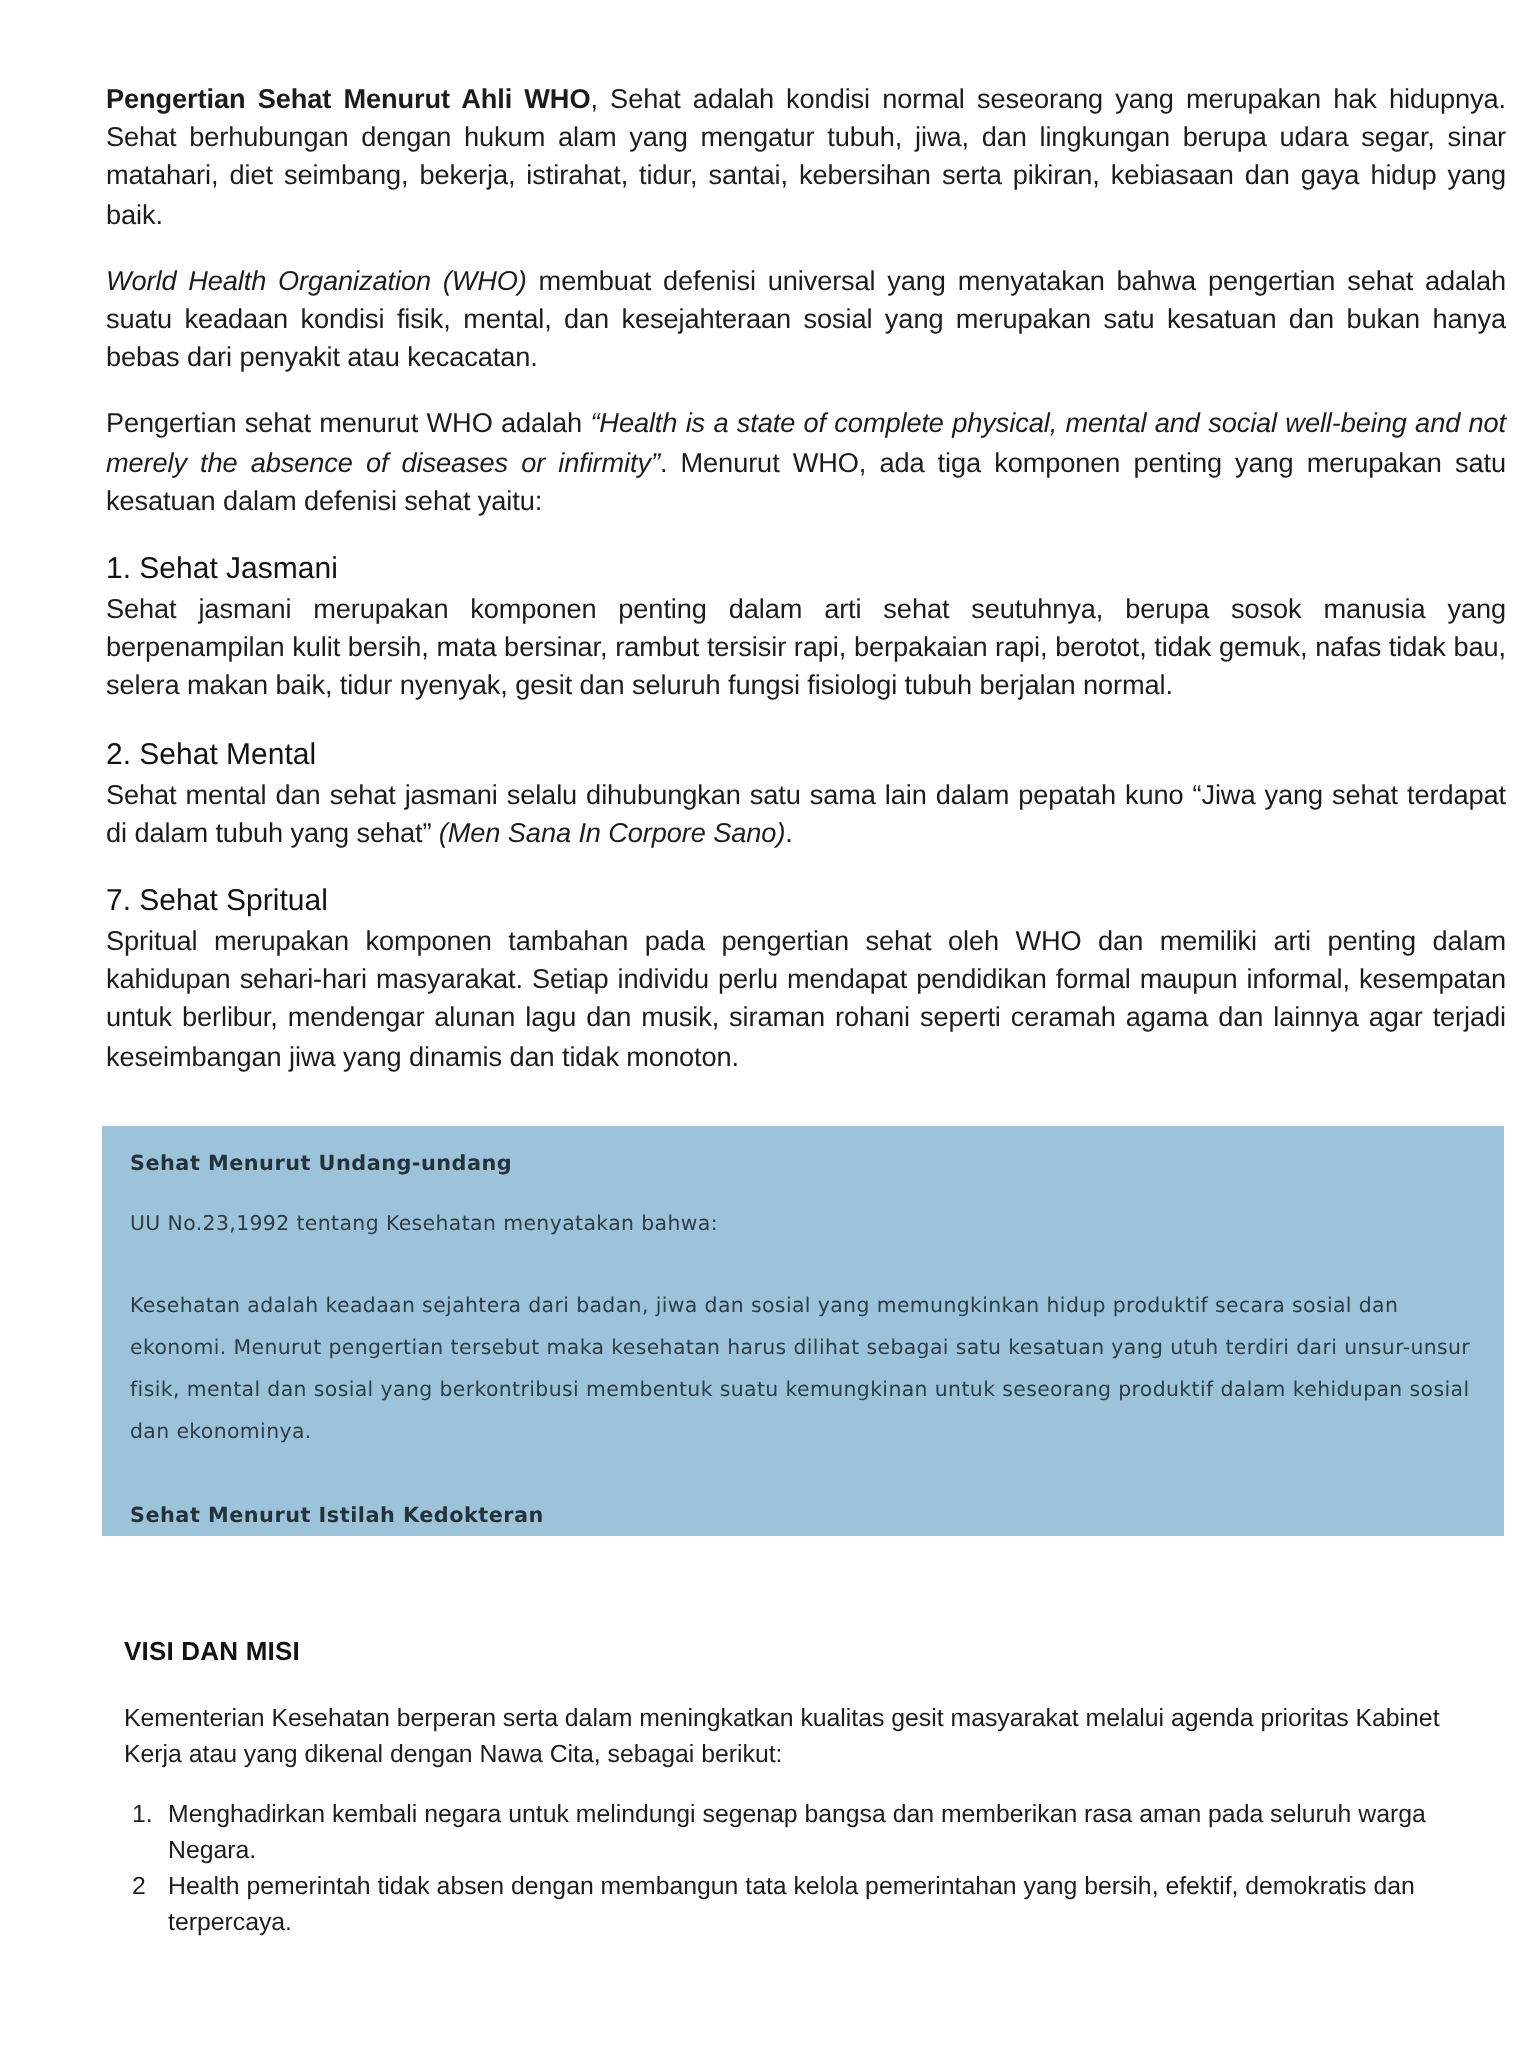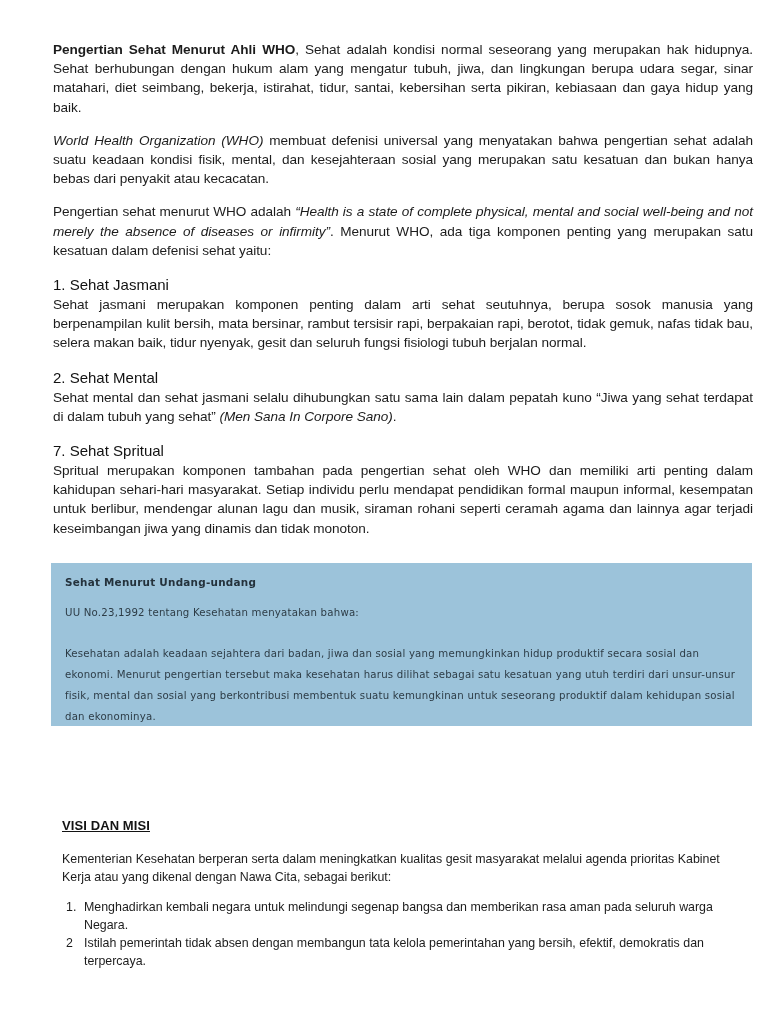"Sehat Menurut Undang-undang" .callout { height: 163px -> 205px }
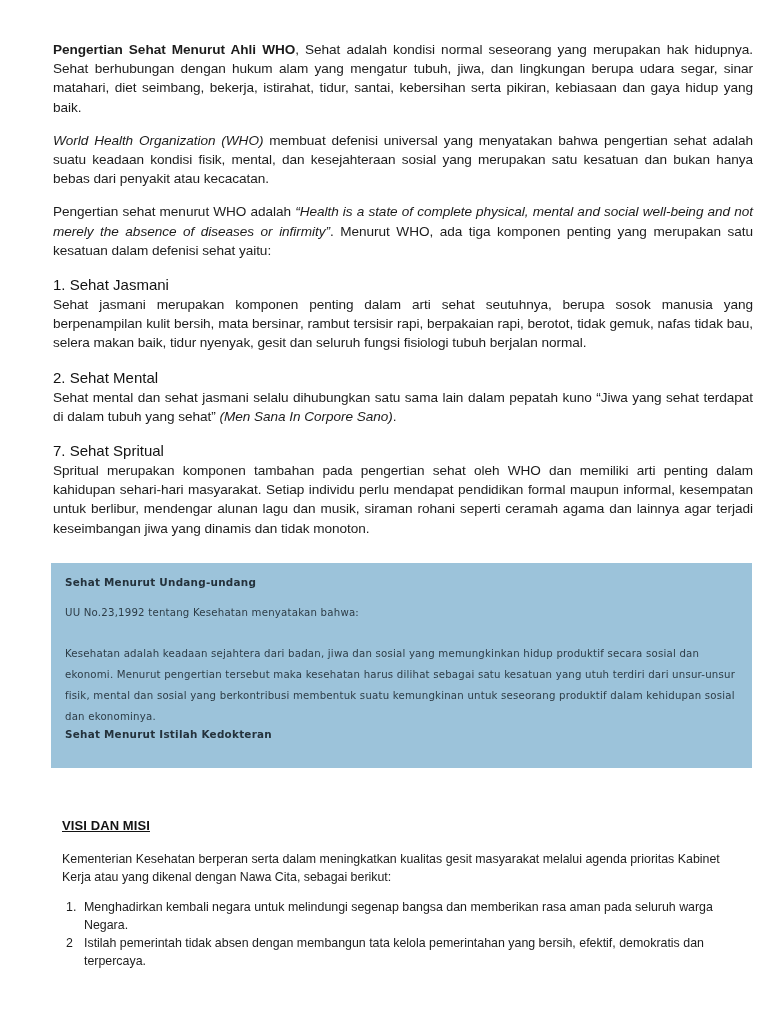"Sehat Menurut Istilah Kedokteran" .callout-heading.second { margin-top: none -> 24px }
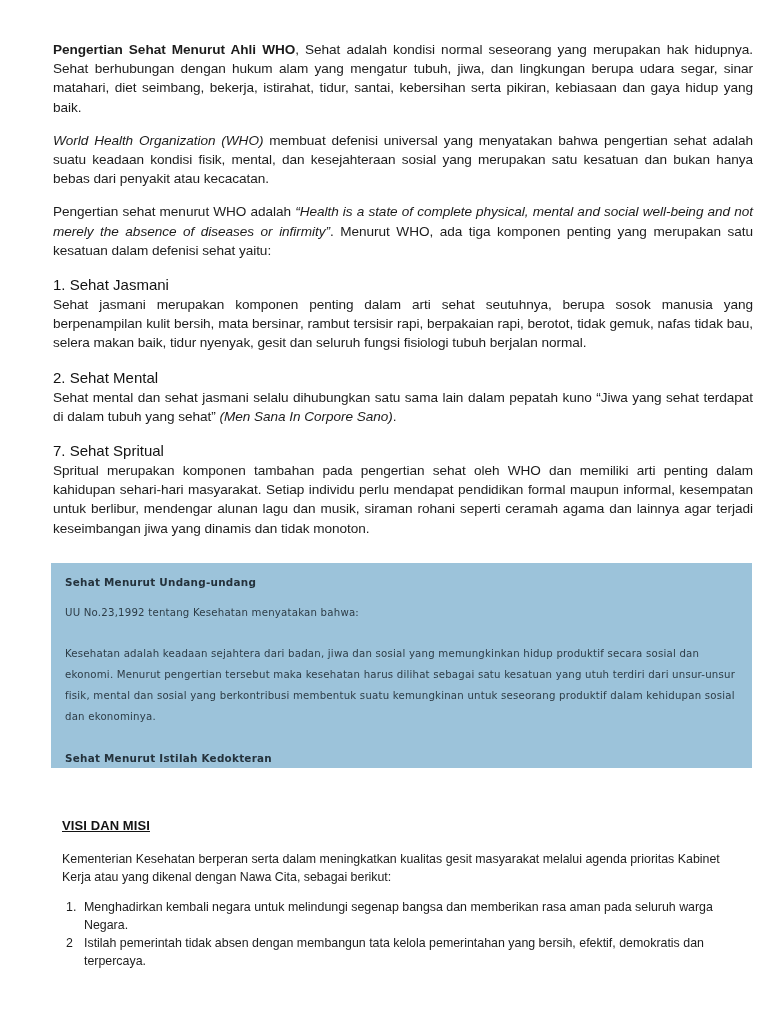"VISI DAN MISI" .vm-title { text-decoration: underline -> none }
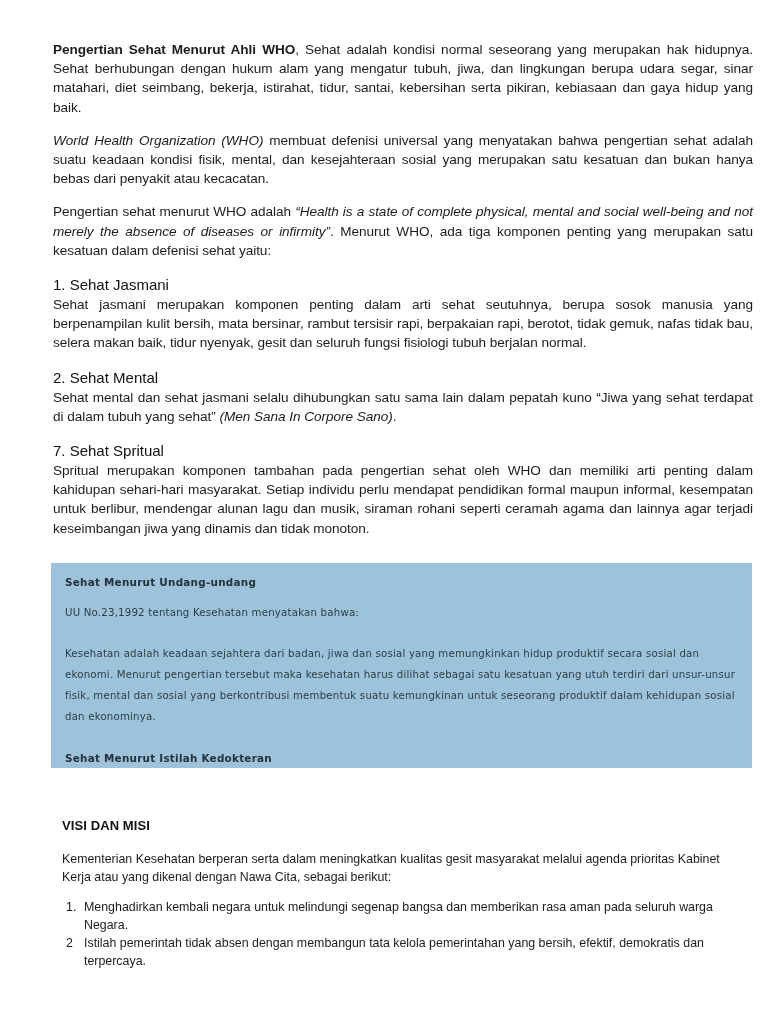"Istilah pemerintah tidak absen dengan" span.vm-text { text: Istilah -> Health }
